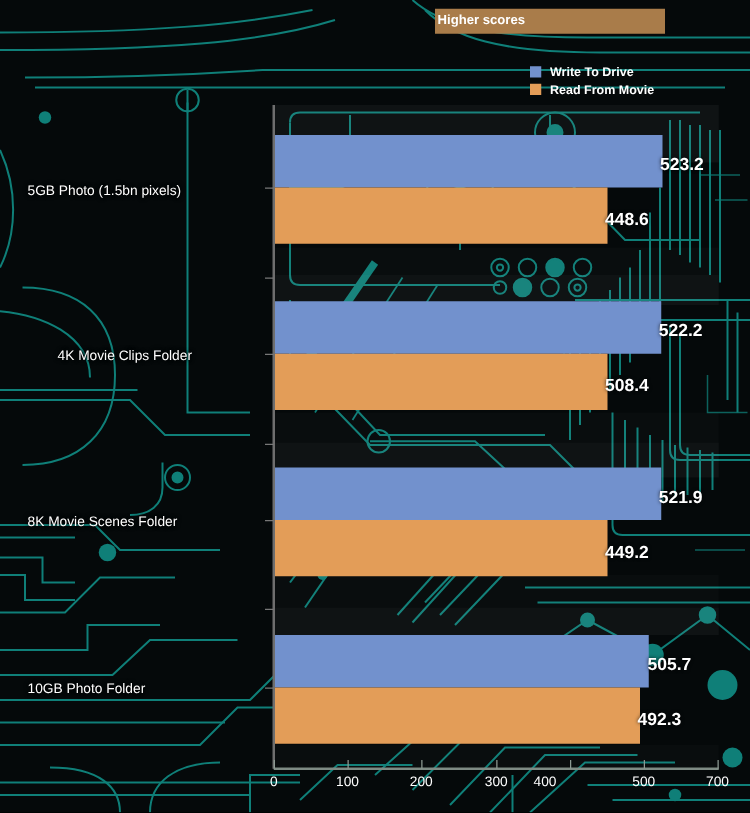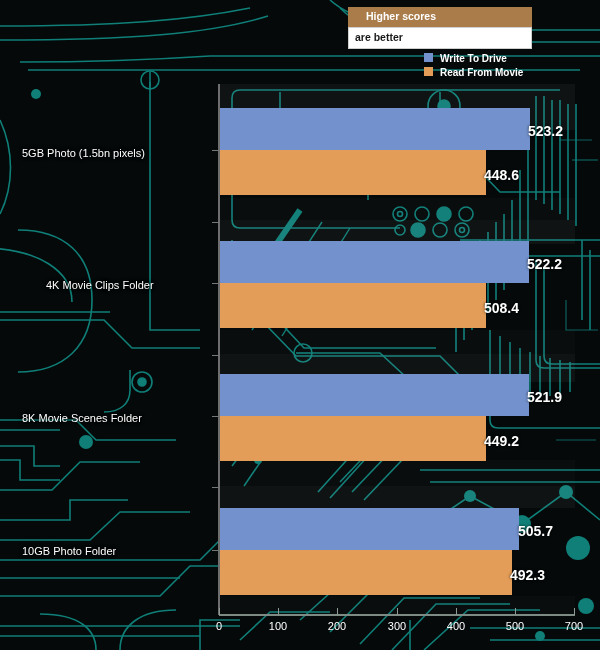"Higher scores" #note-head { padding: 4px 6px 5px 18px -> 4px 6px 5px 2px }
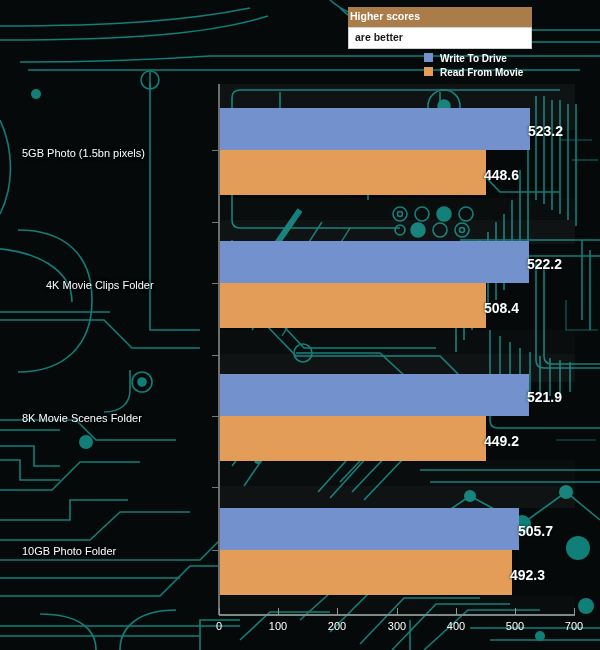"are better" div { html: <div>are better</div> -> none }
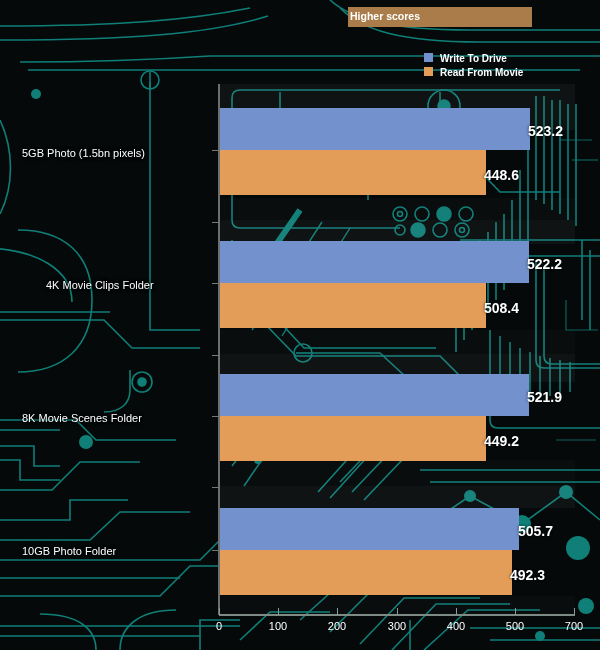"400" div.x-tick-label { left: 456px -> 436px }
